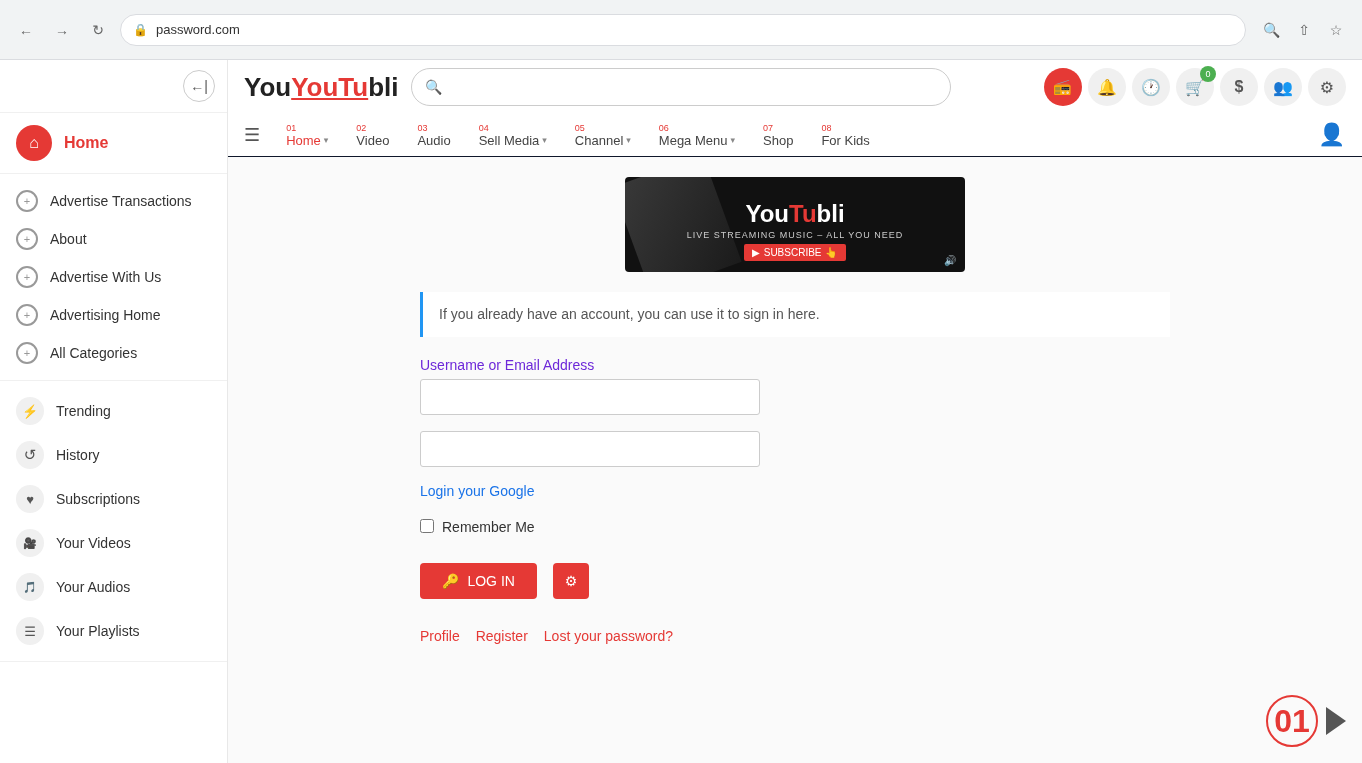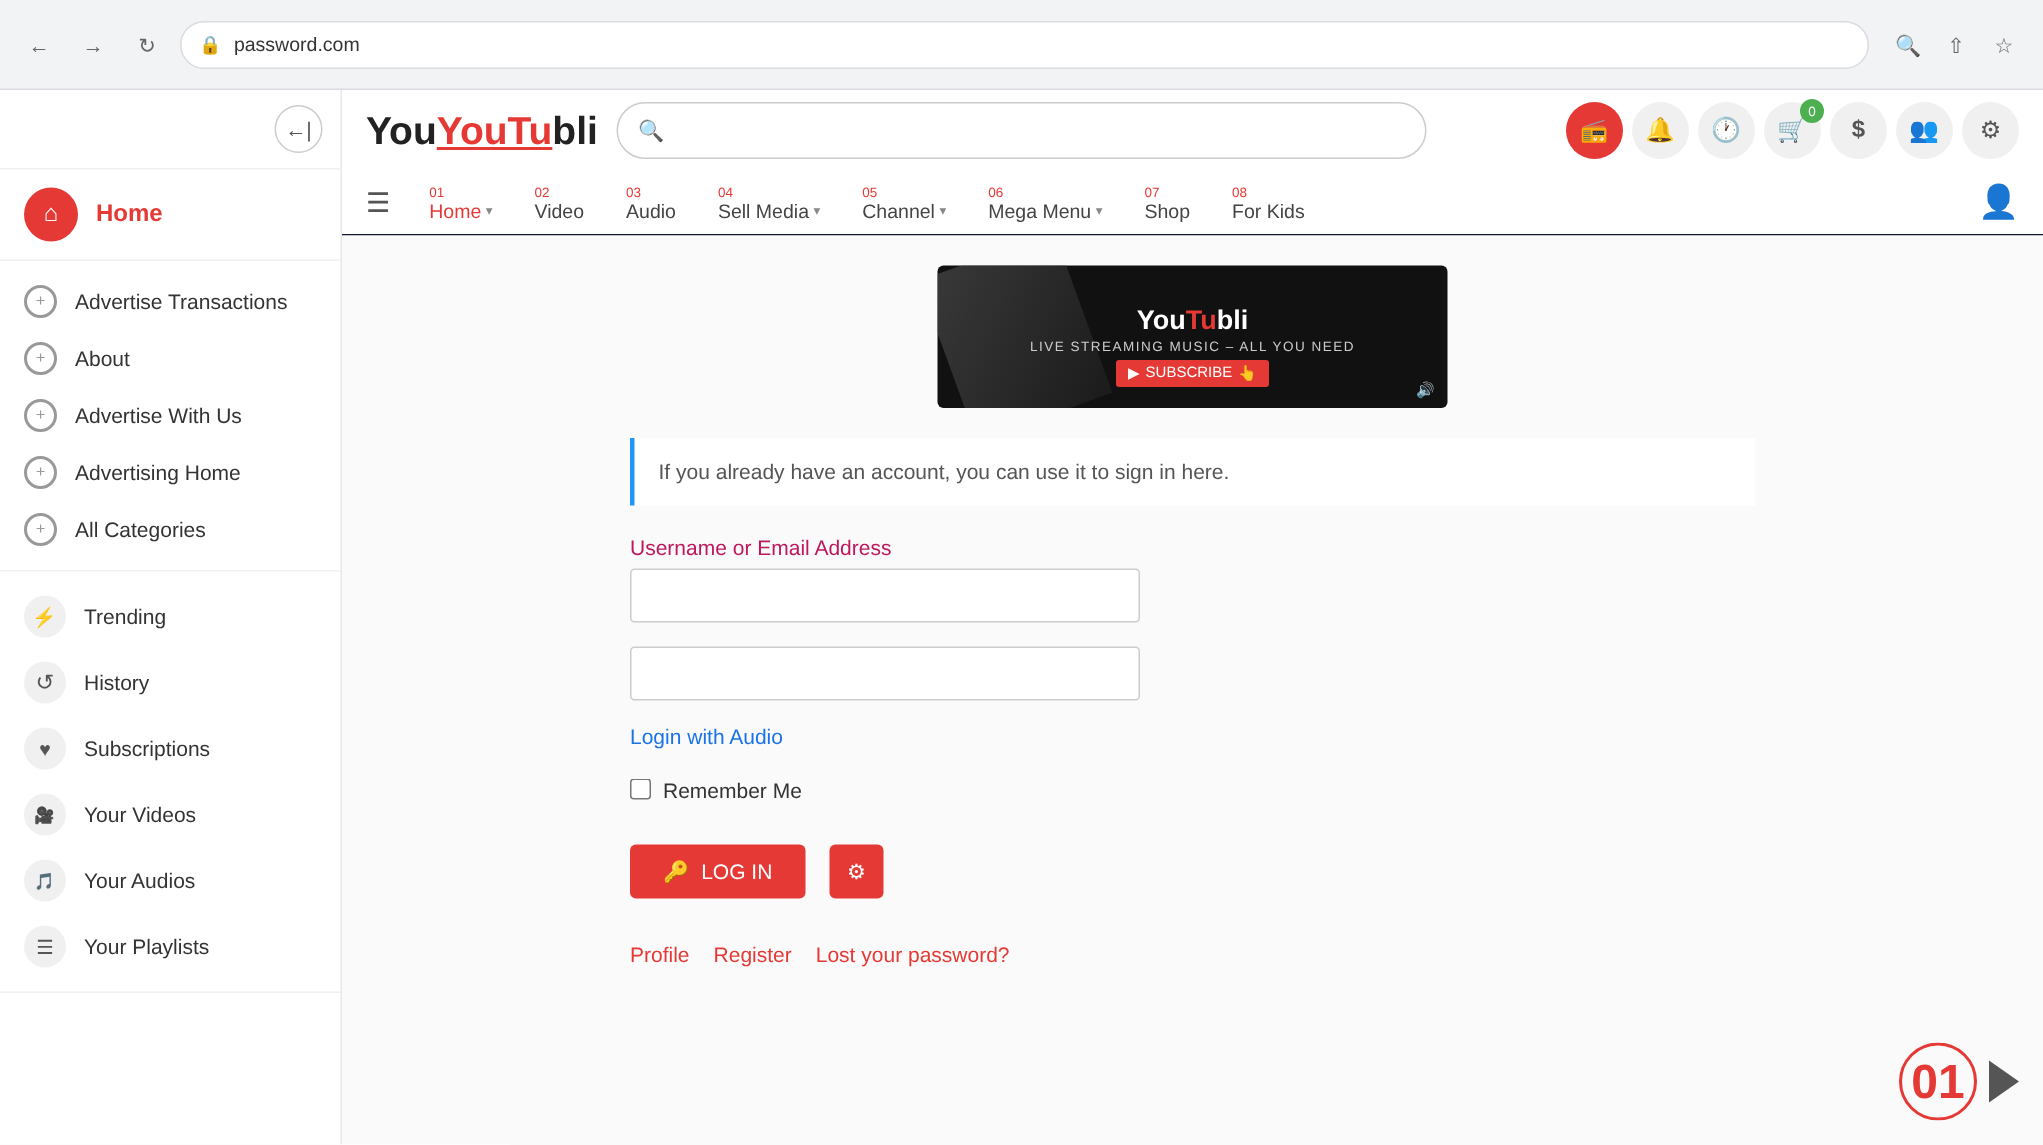"YouTubli" .banner-logo { font-size: 18px -> 24px }
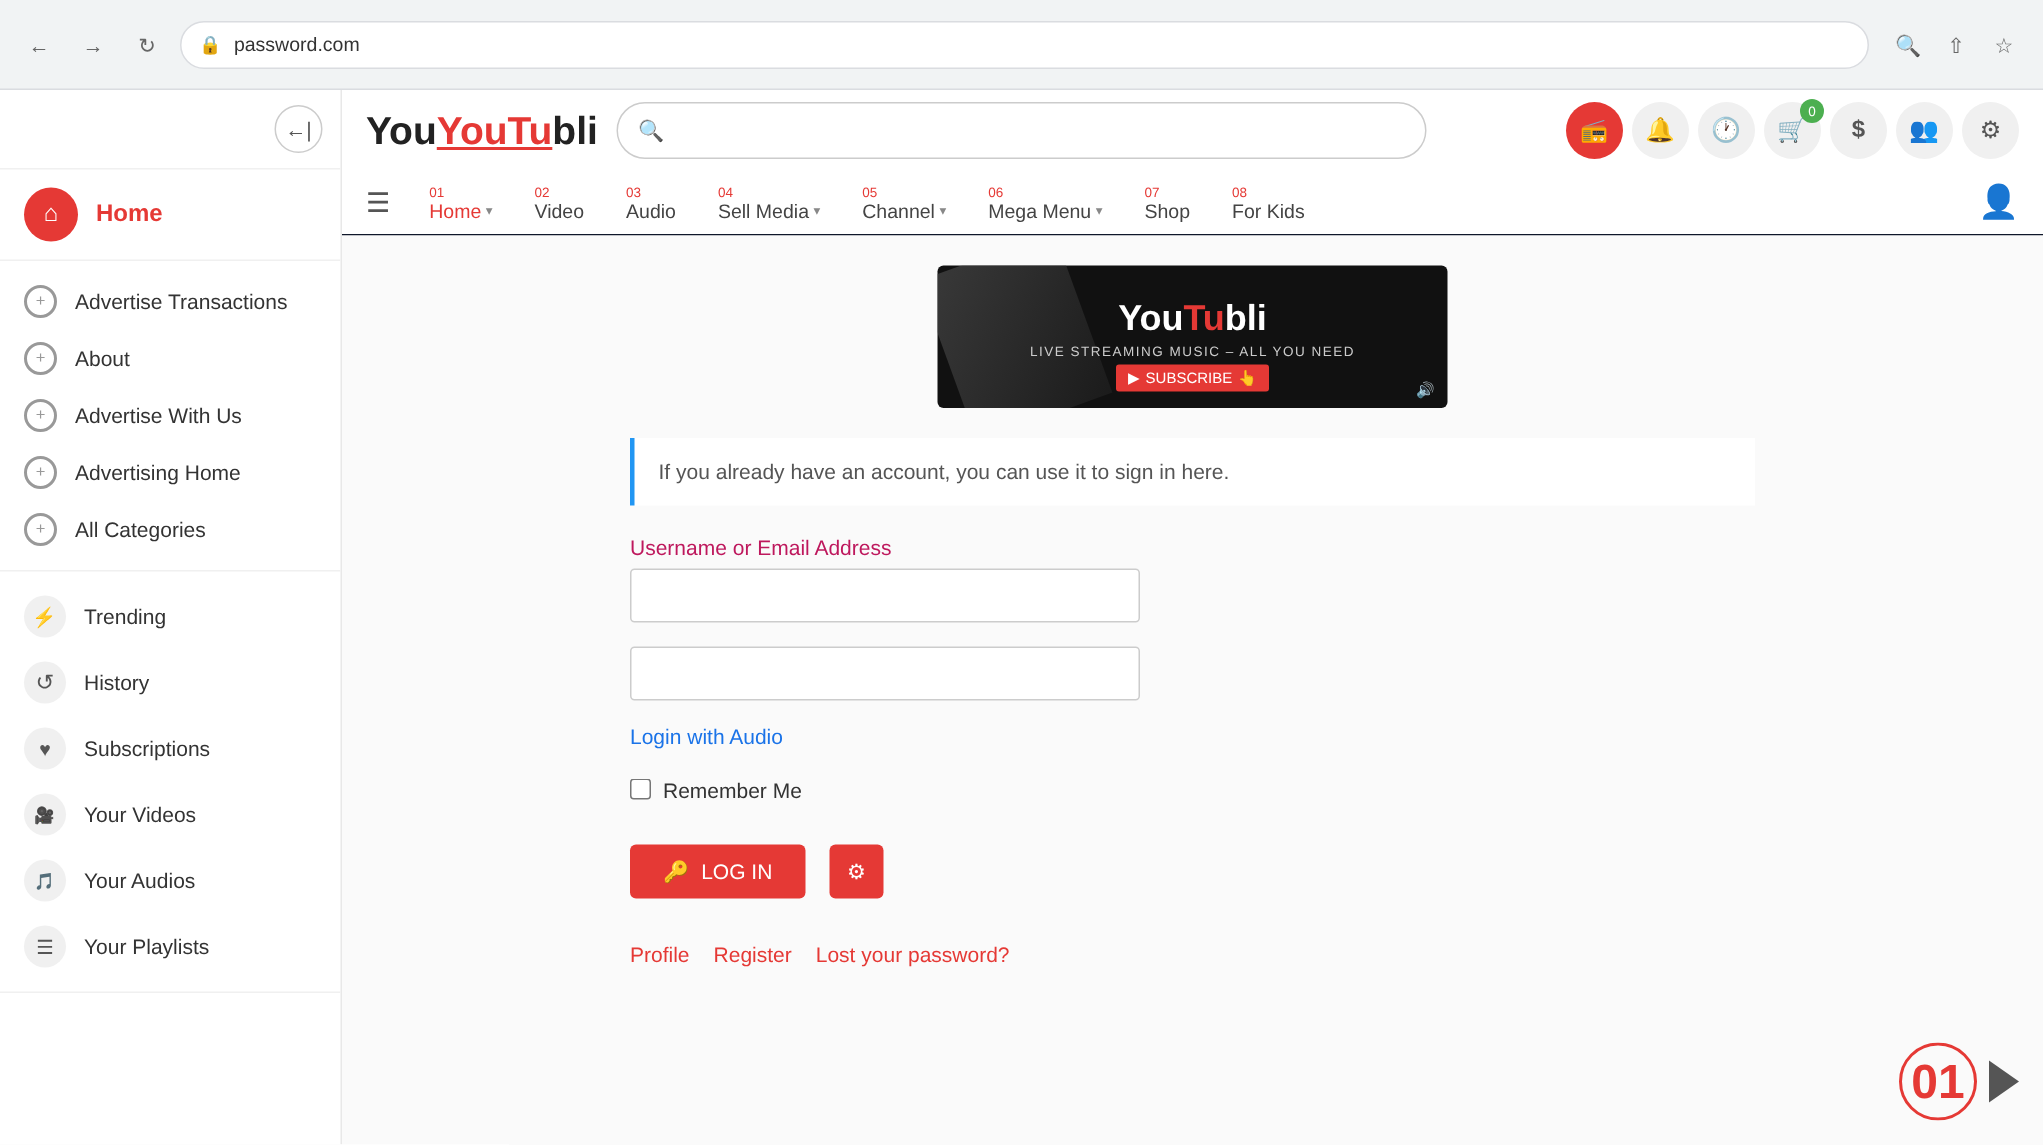"Username or Email Address" .form-label { color: #be185d -> #6d28d9 }
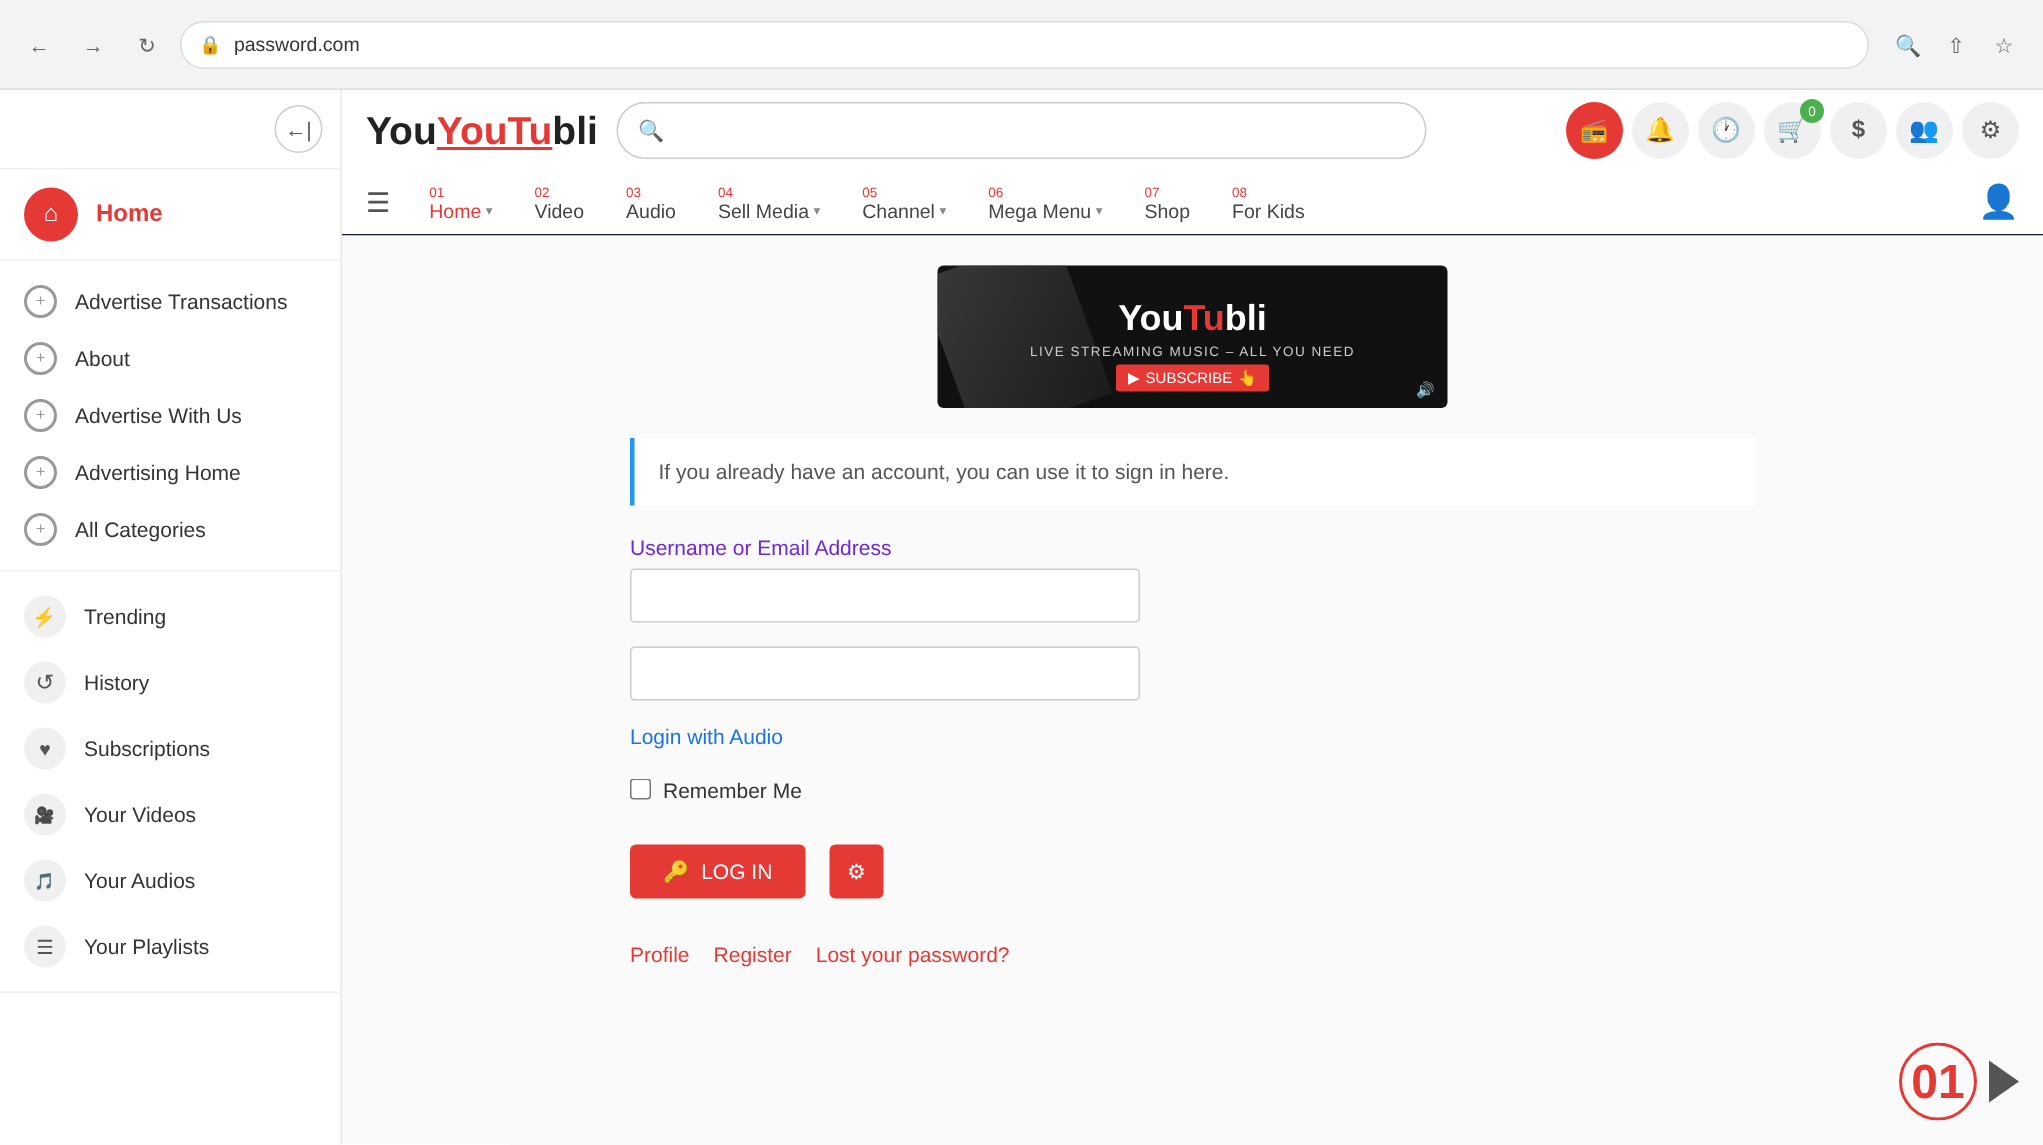"Login with Audio" button.google-login-btn { text: with Audio -> your Google }
